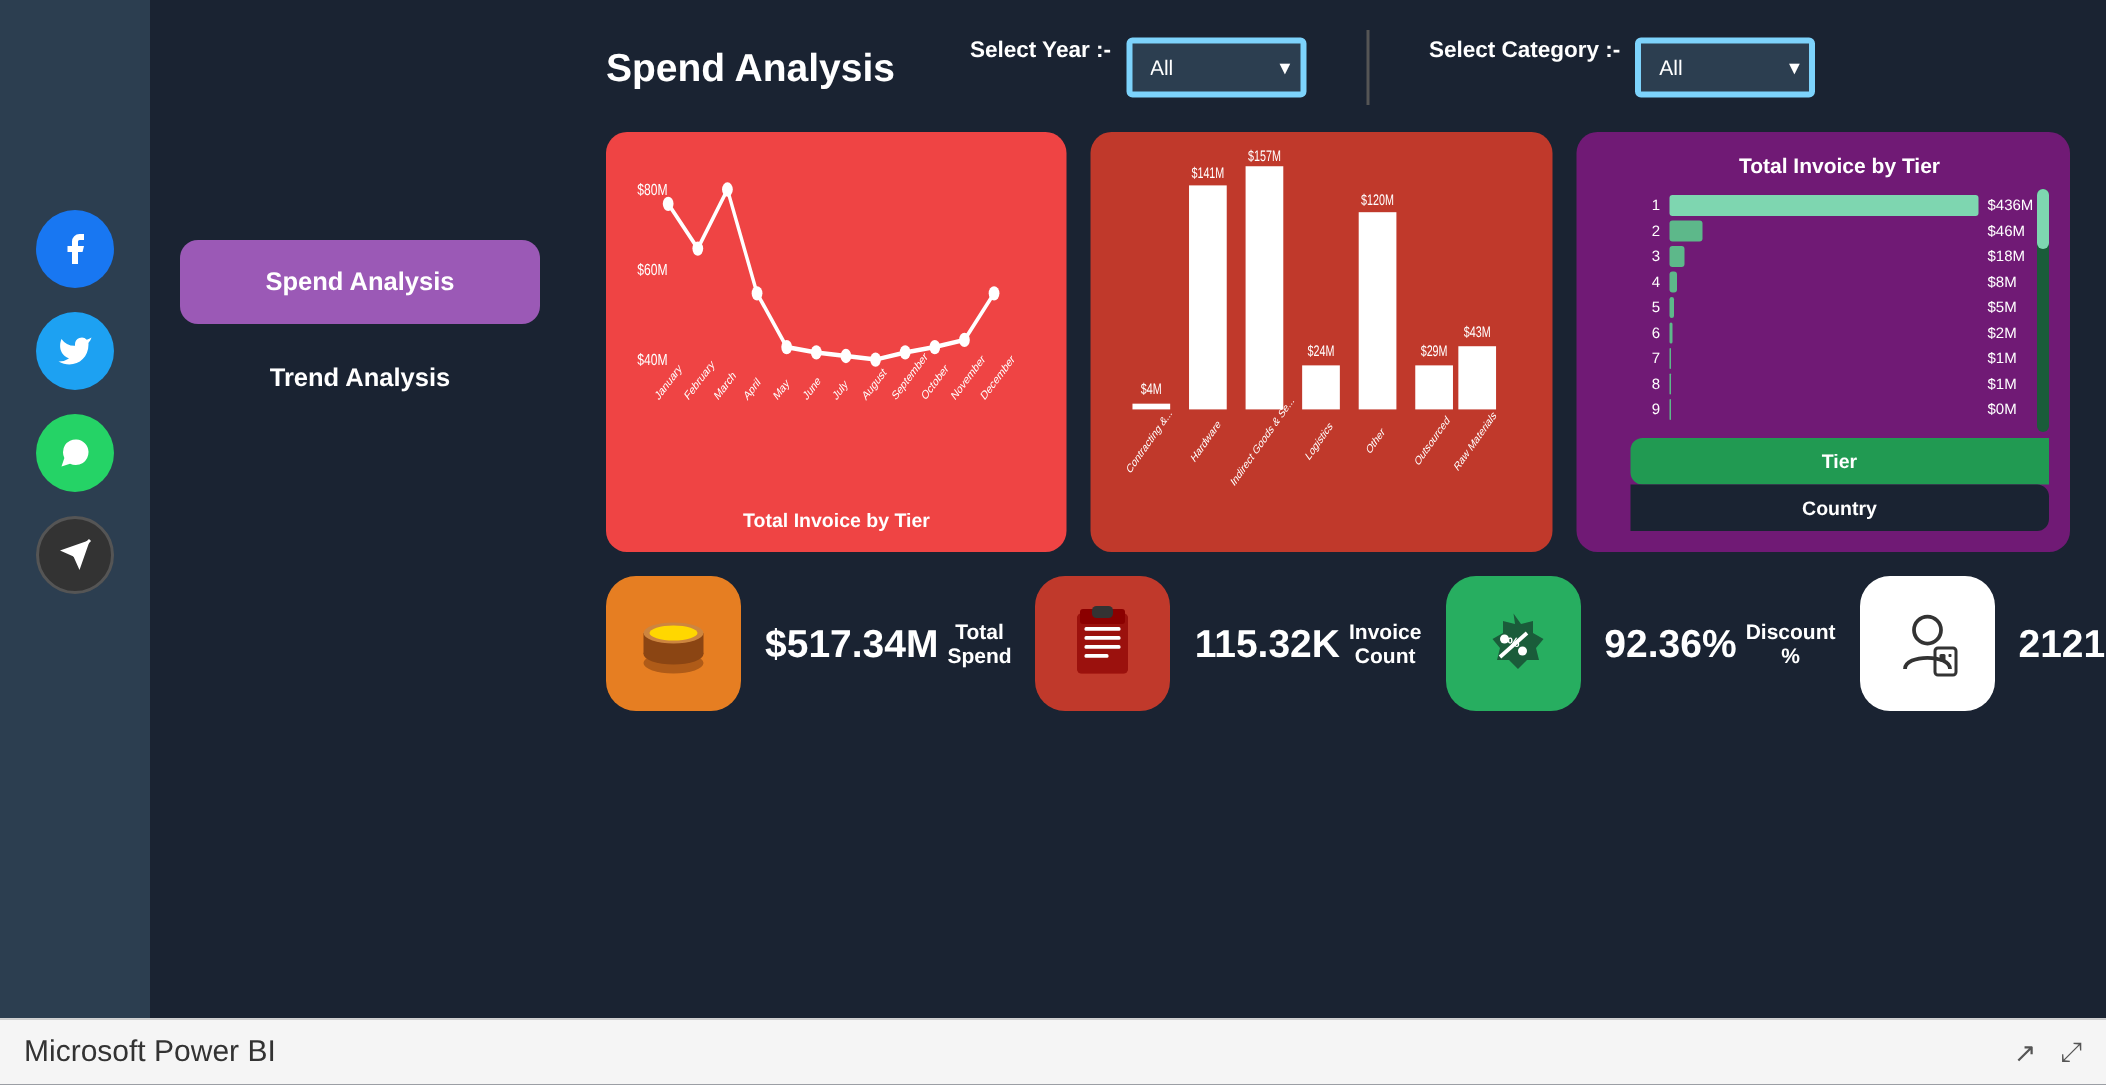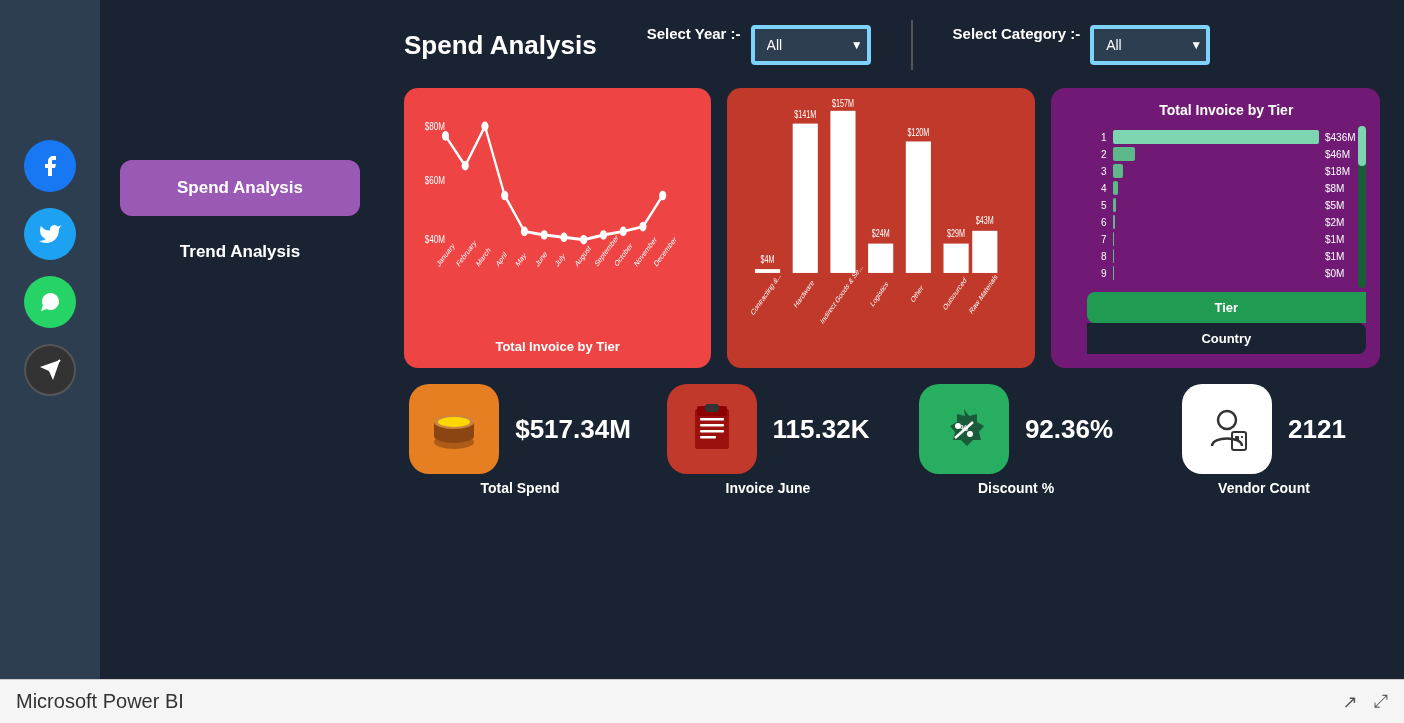"$517.34M" .kpi-card { flex-direction: column -> none }
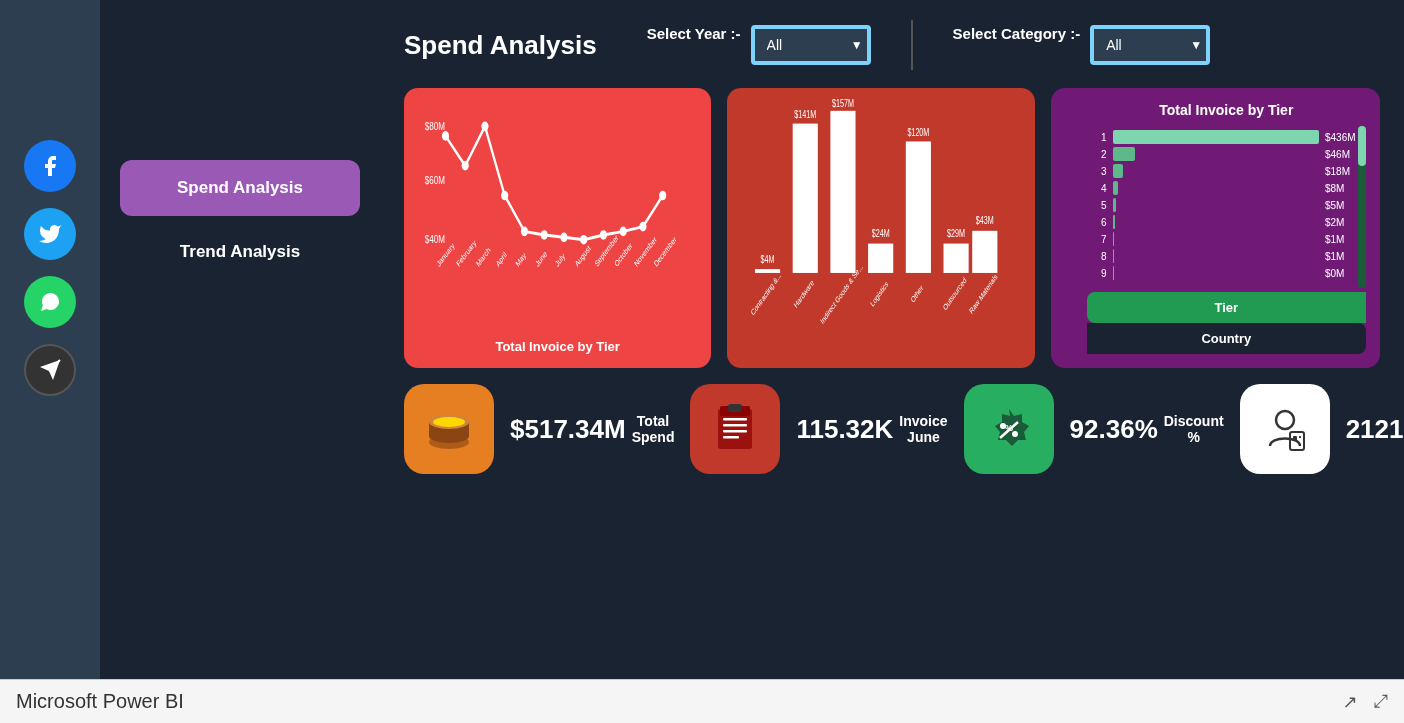"Invoice June" div.kpi-label { text: June -> Count }
